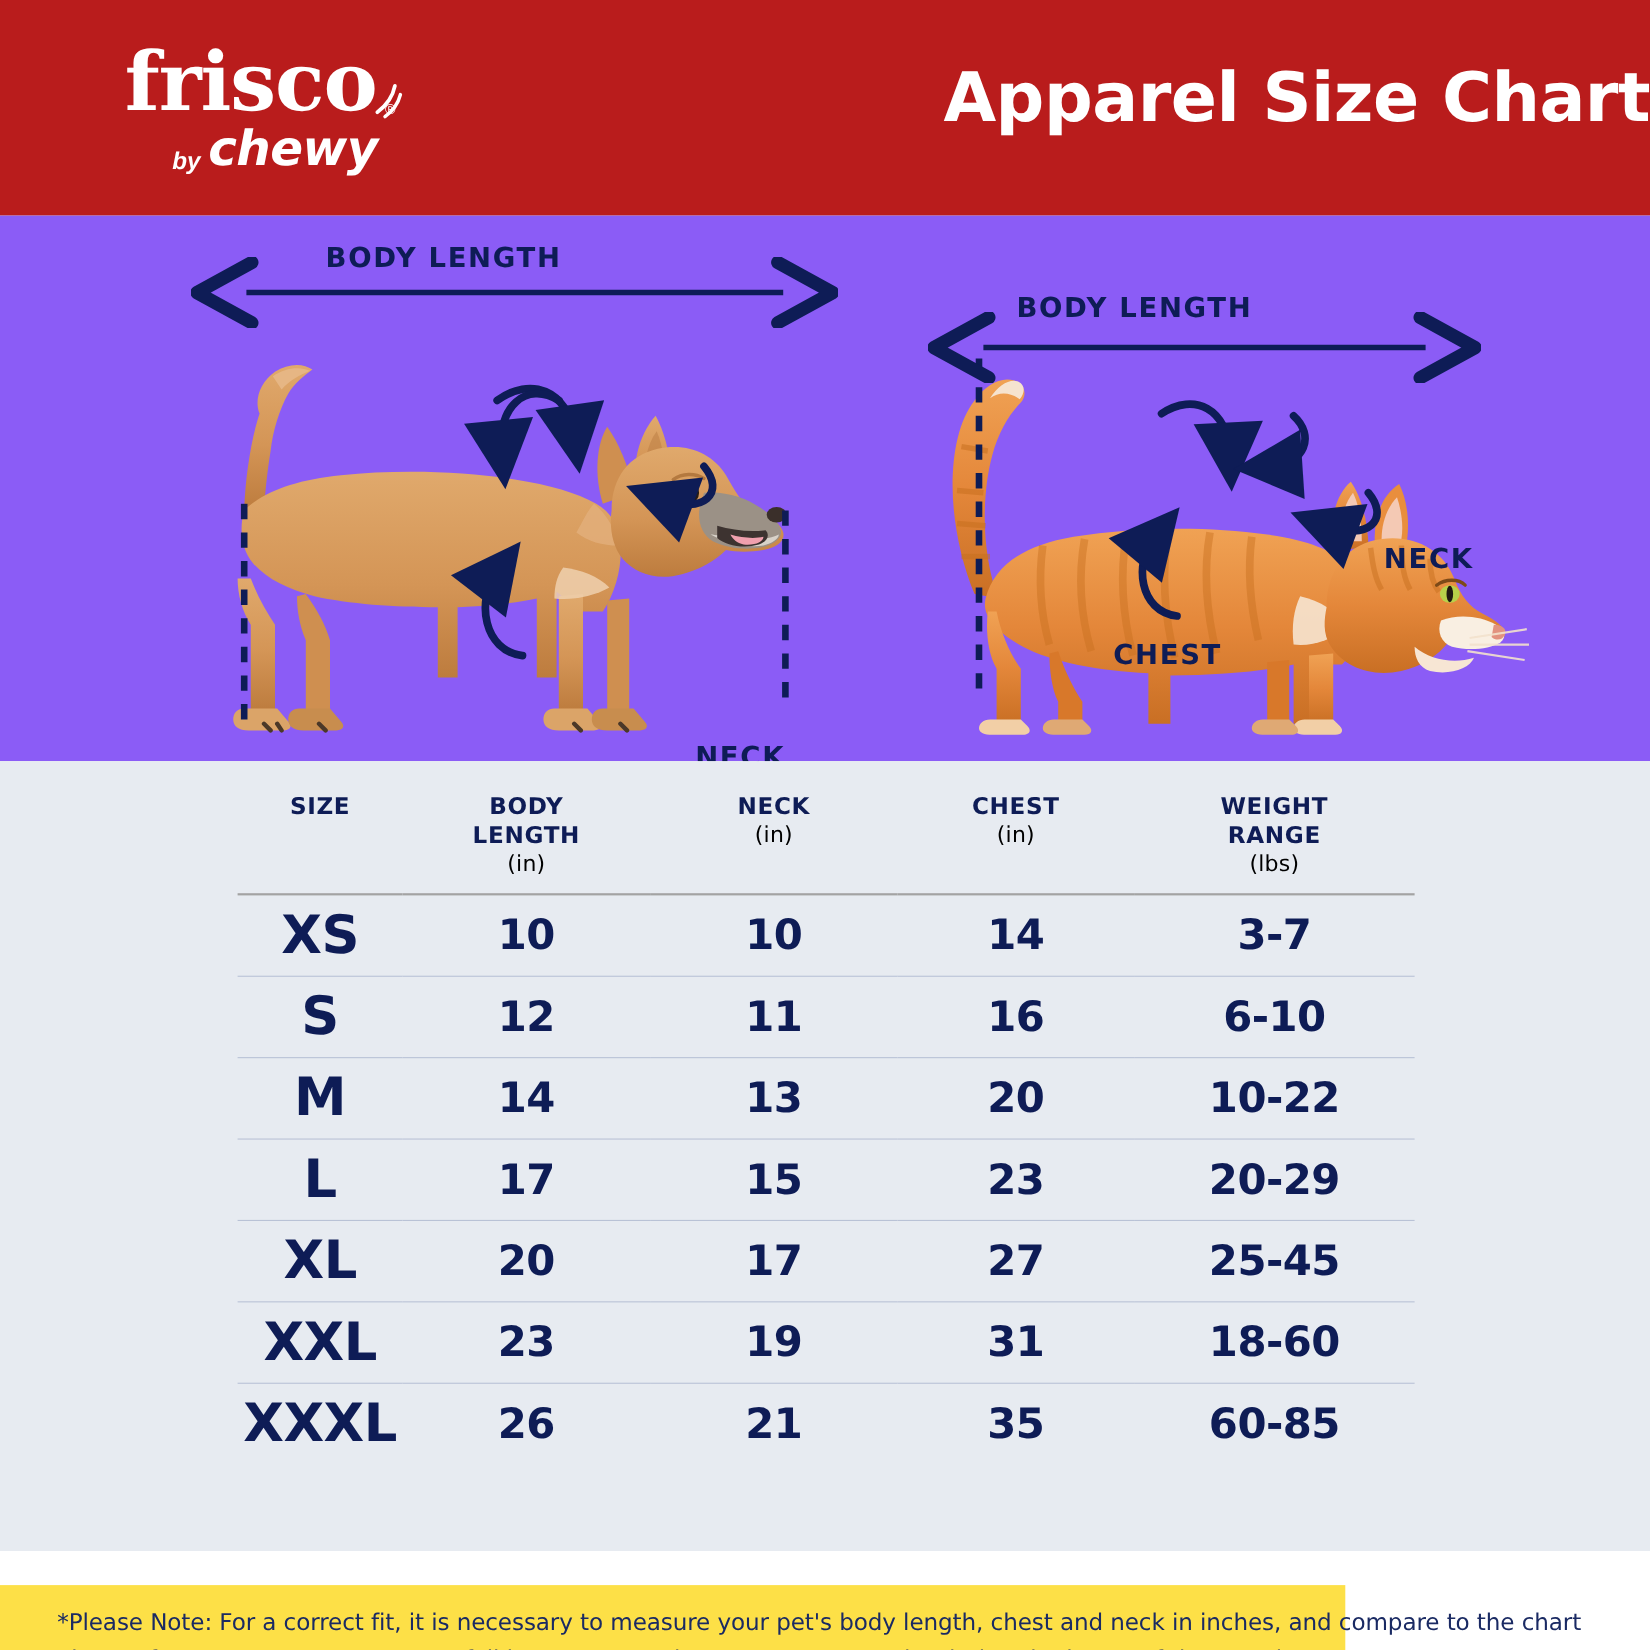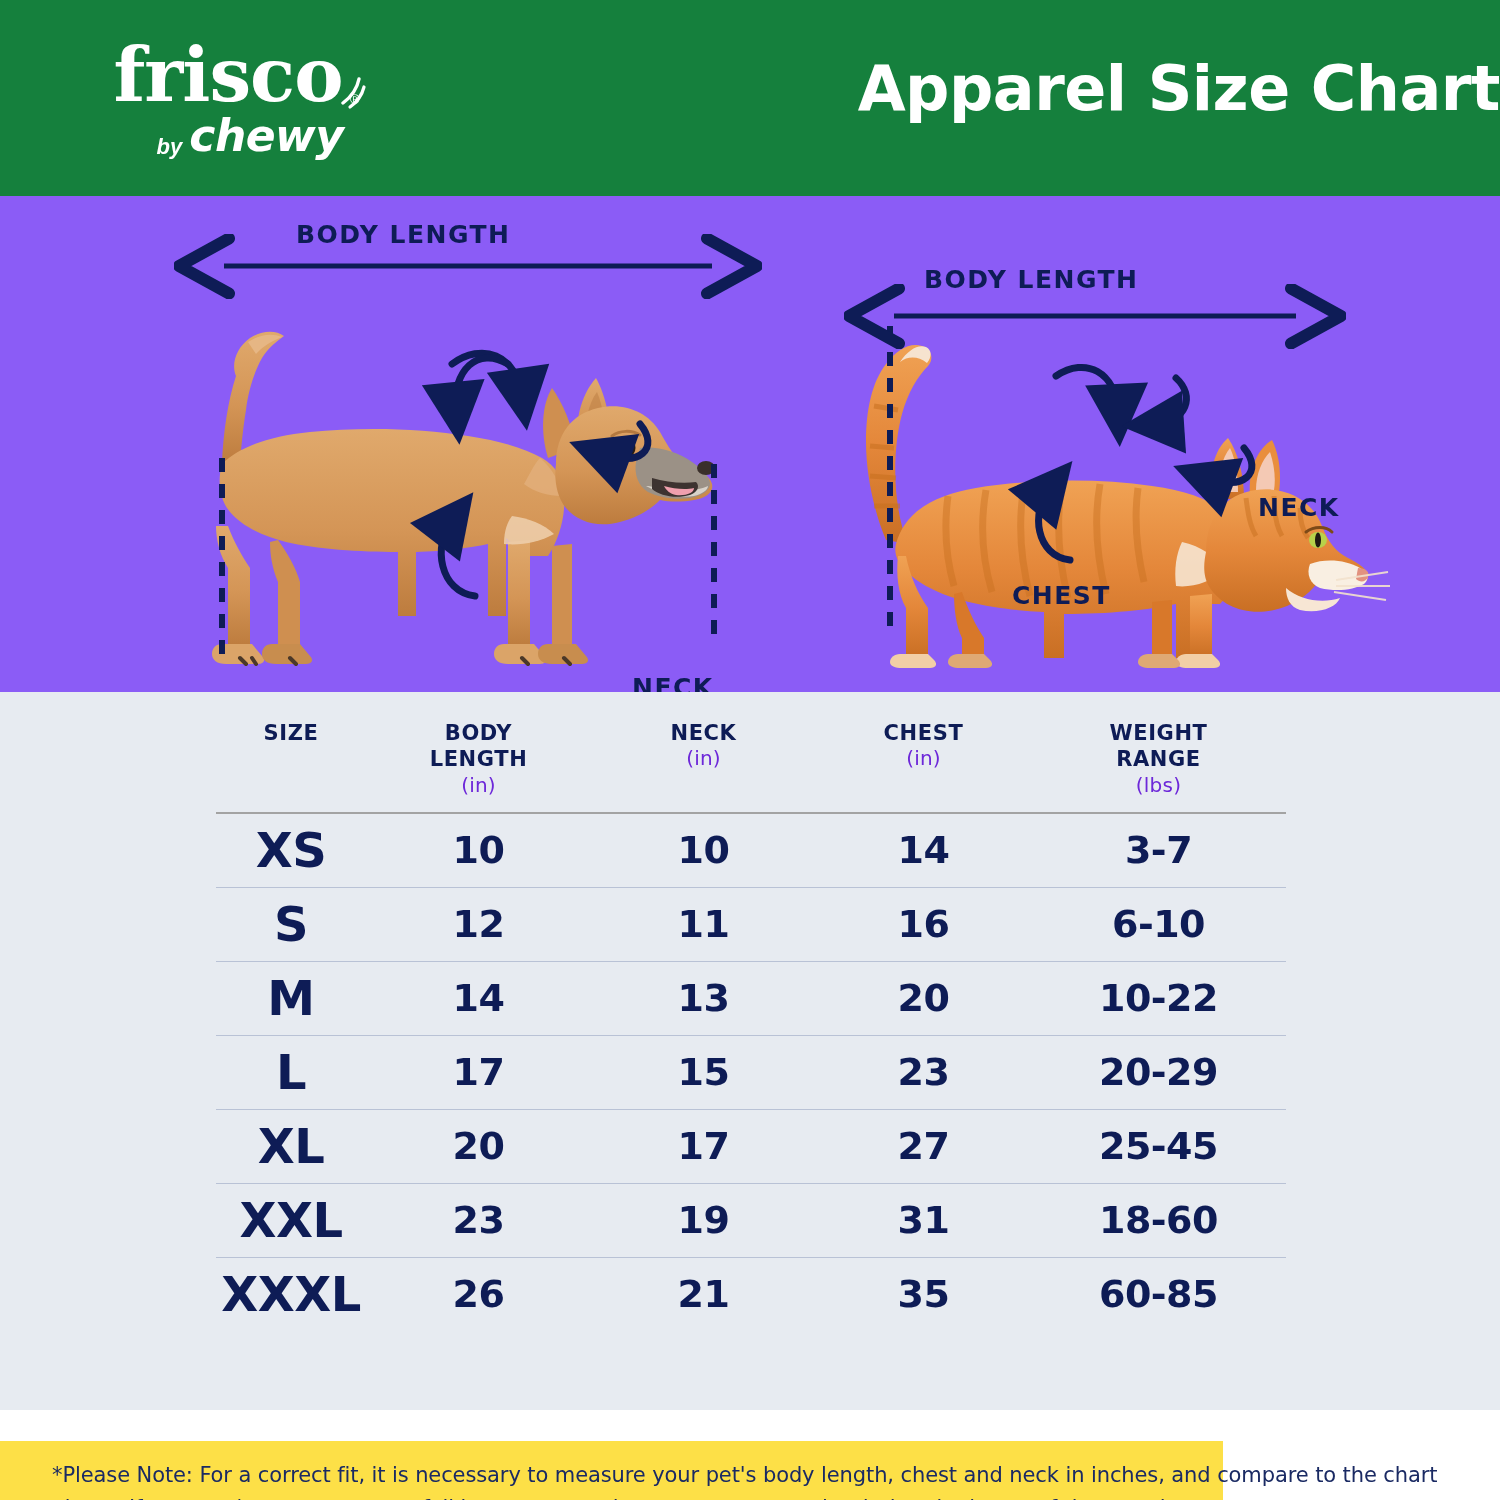"frisco" .header { background: #15803d -> #b91c1c }
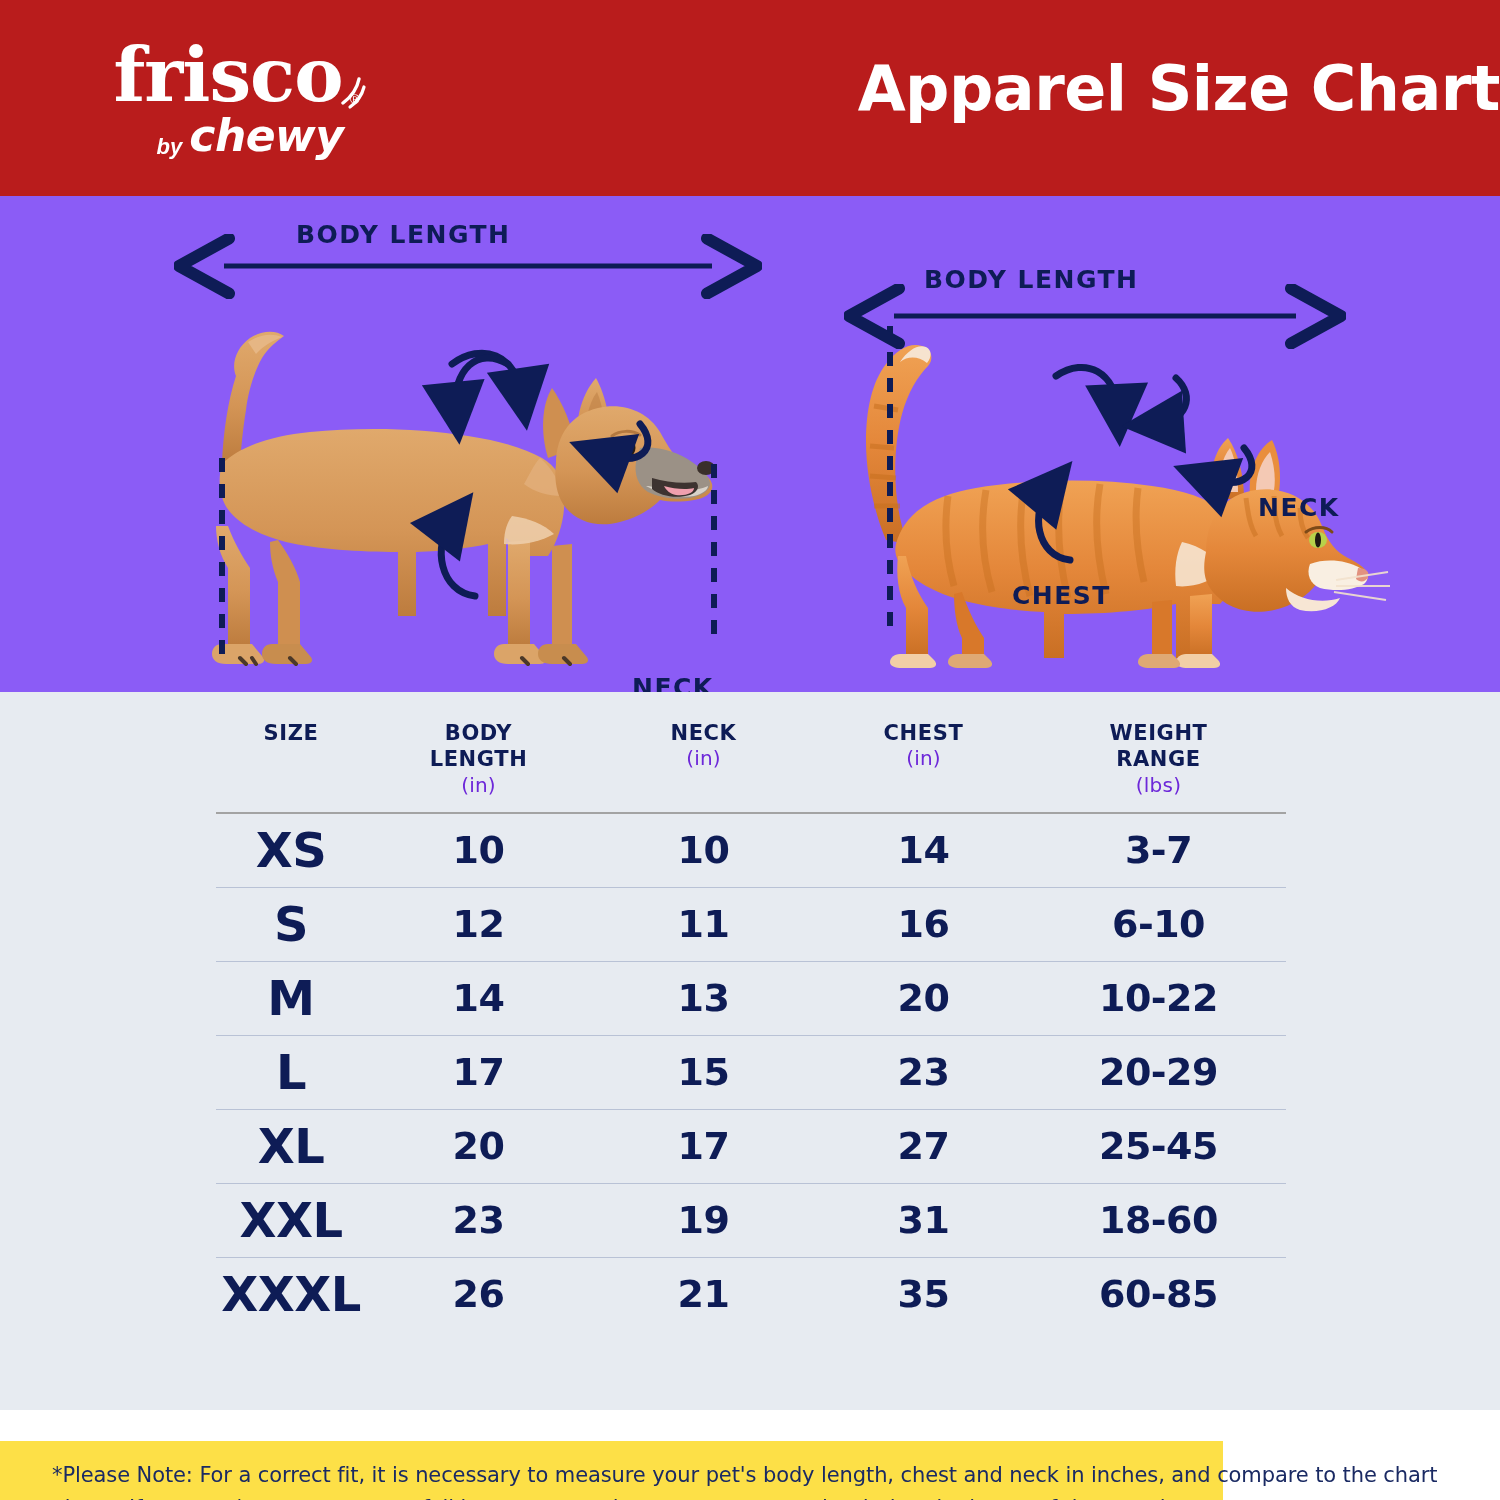"(in)" .unit { color: #6d28d9 -> #000000 }
